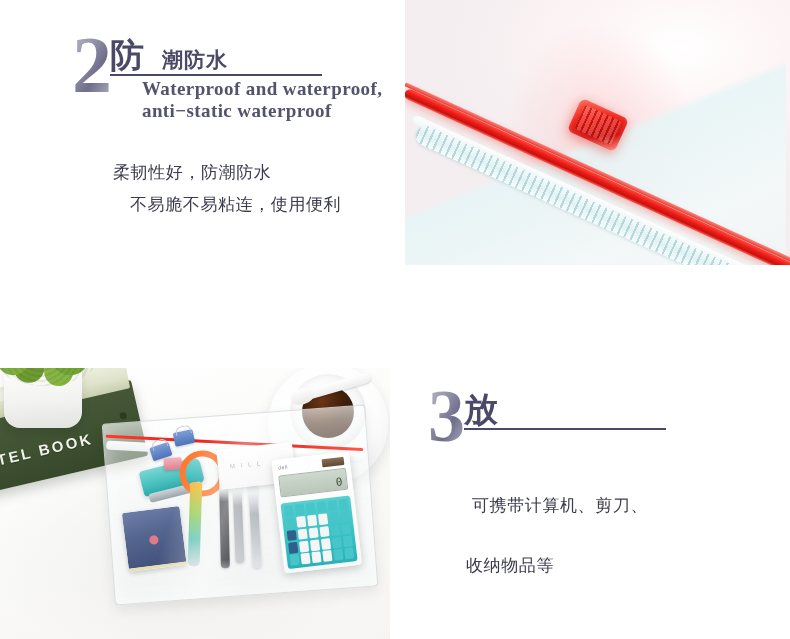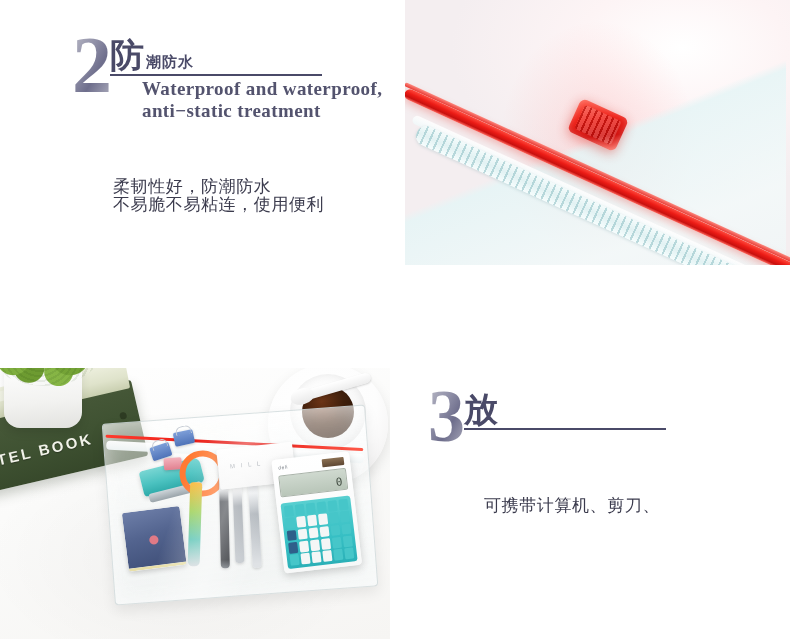"潮防水" .cn-small { font-size: 15px -> 21px; margin-left: 2px -> 18px }
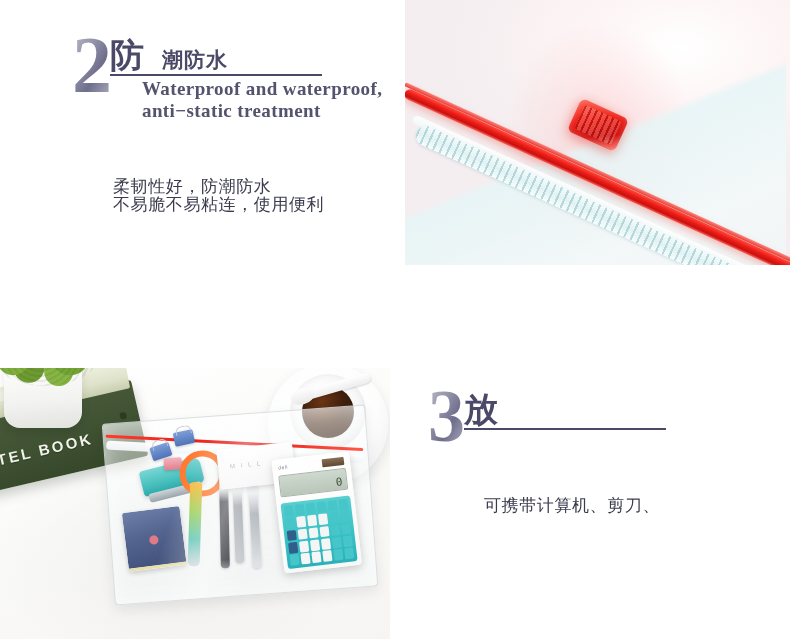"anti−static treatment" div.en-title { text: treatment -> waterproof }
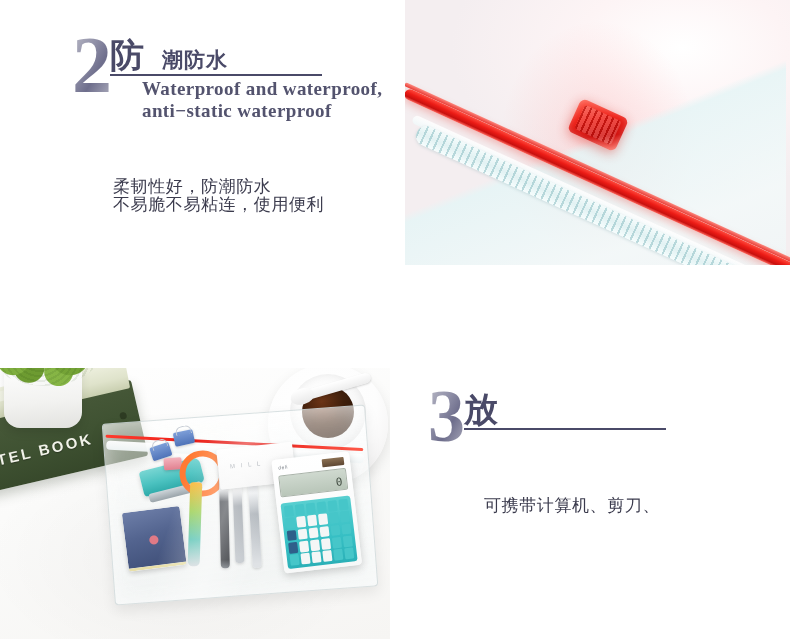"柔韧性好，防潮防水" div.body-copy { top: 172px -> 158px }
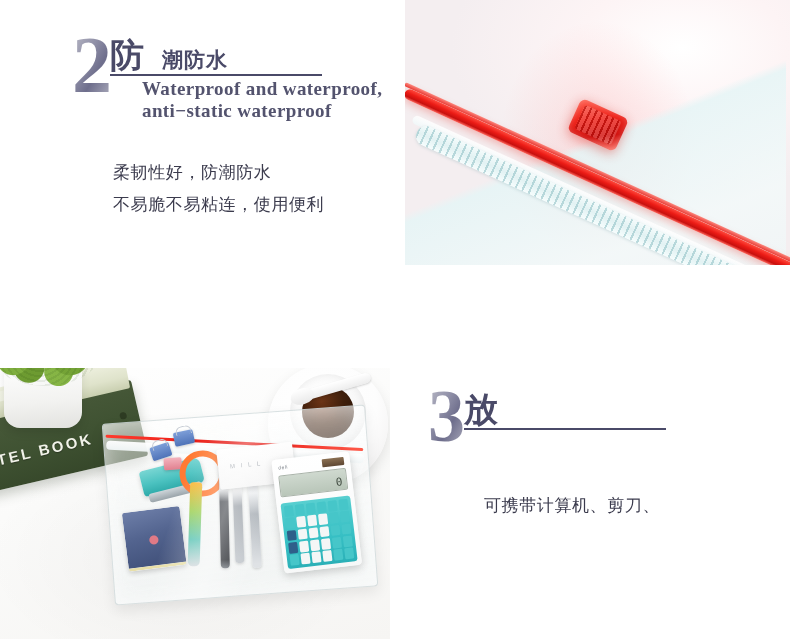"不易脆不易粘连，使用便利" div.body-copy { left: 113px -> 130px }
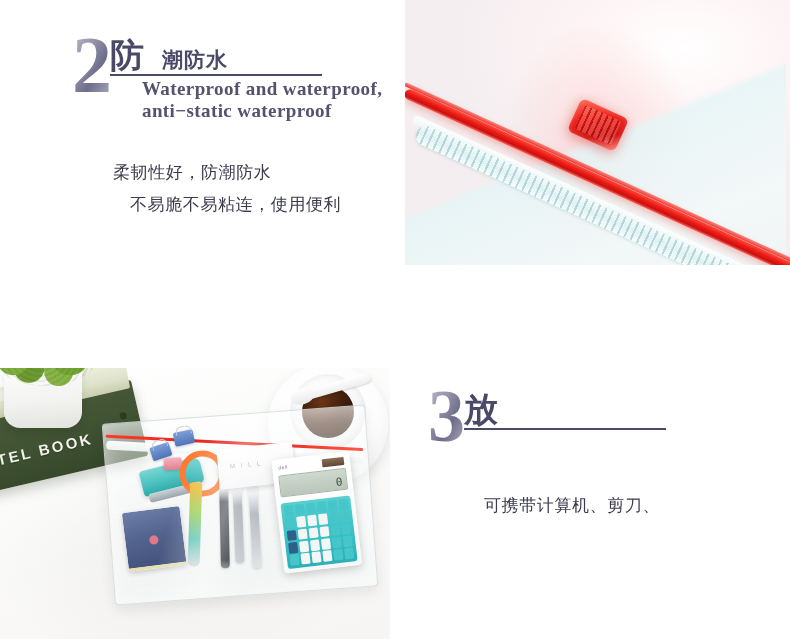"可携带计算机、剪刀、" div.body-copy { left: 484px -> 472px }
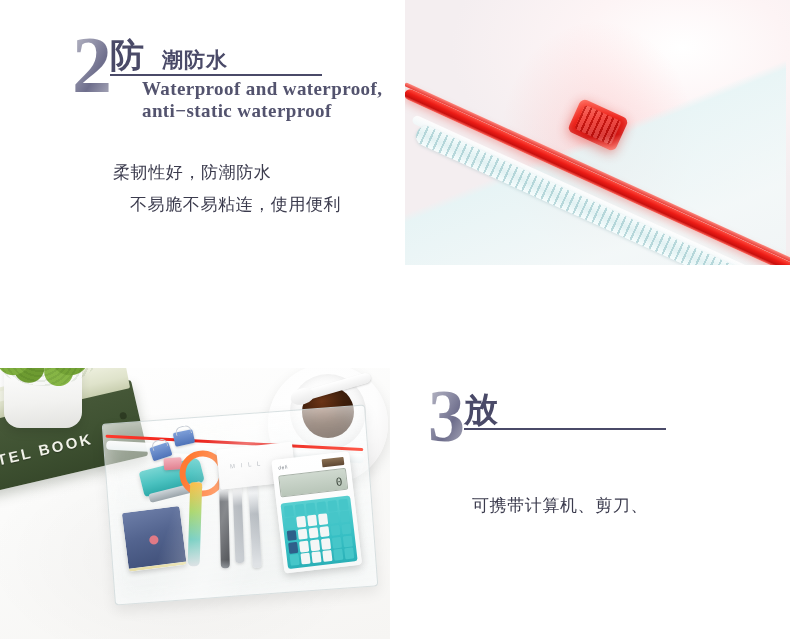"收纳物品等" div.body-copy { html: none -> <div>收纳物品等</div> }
